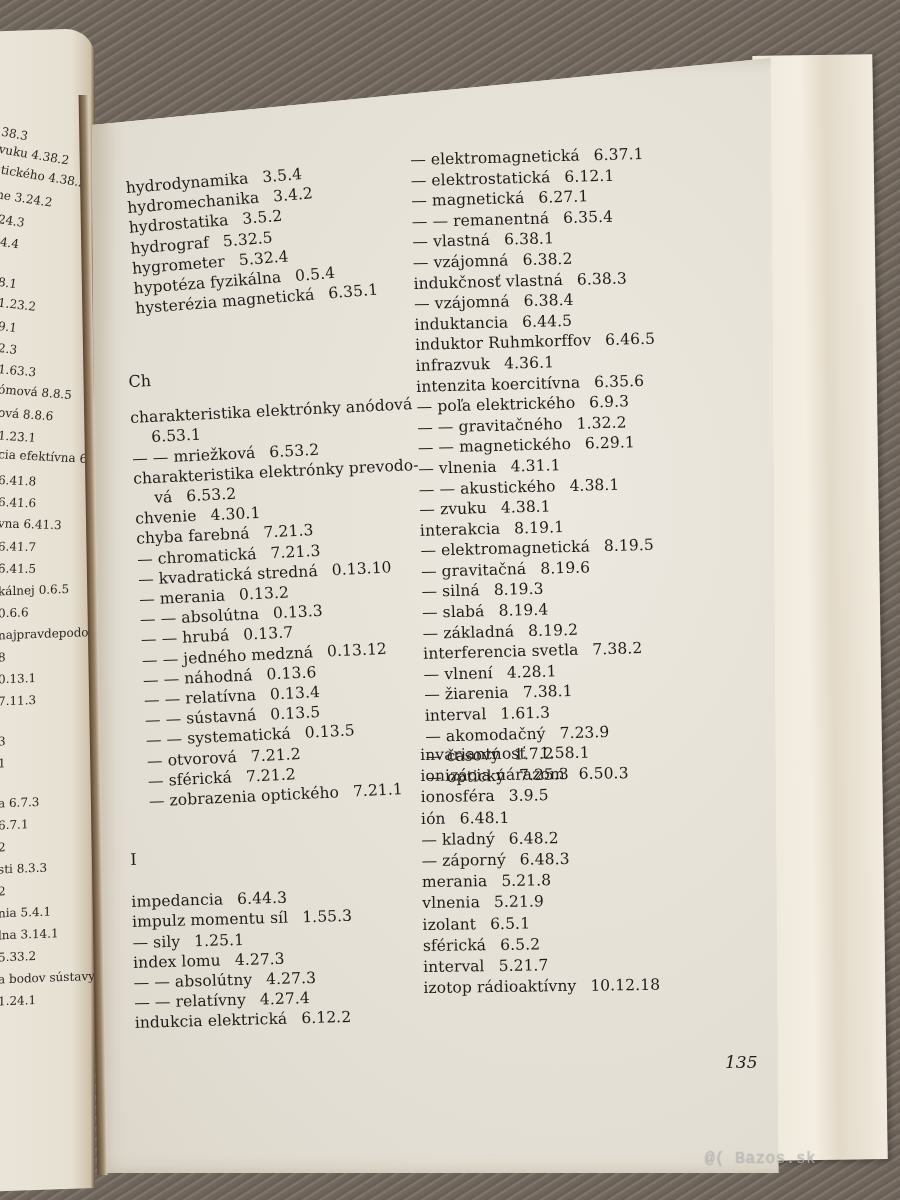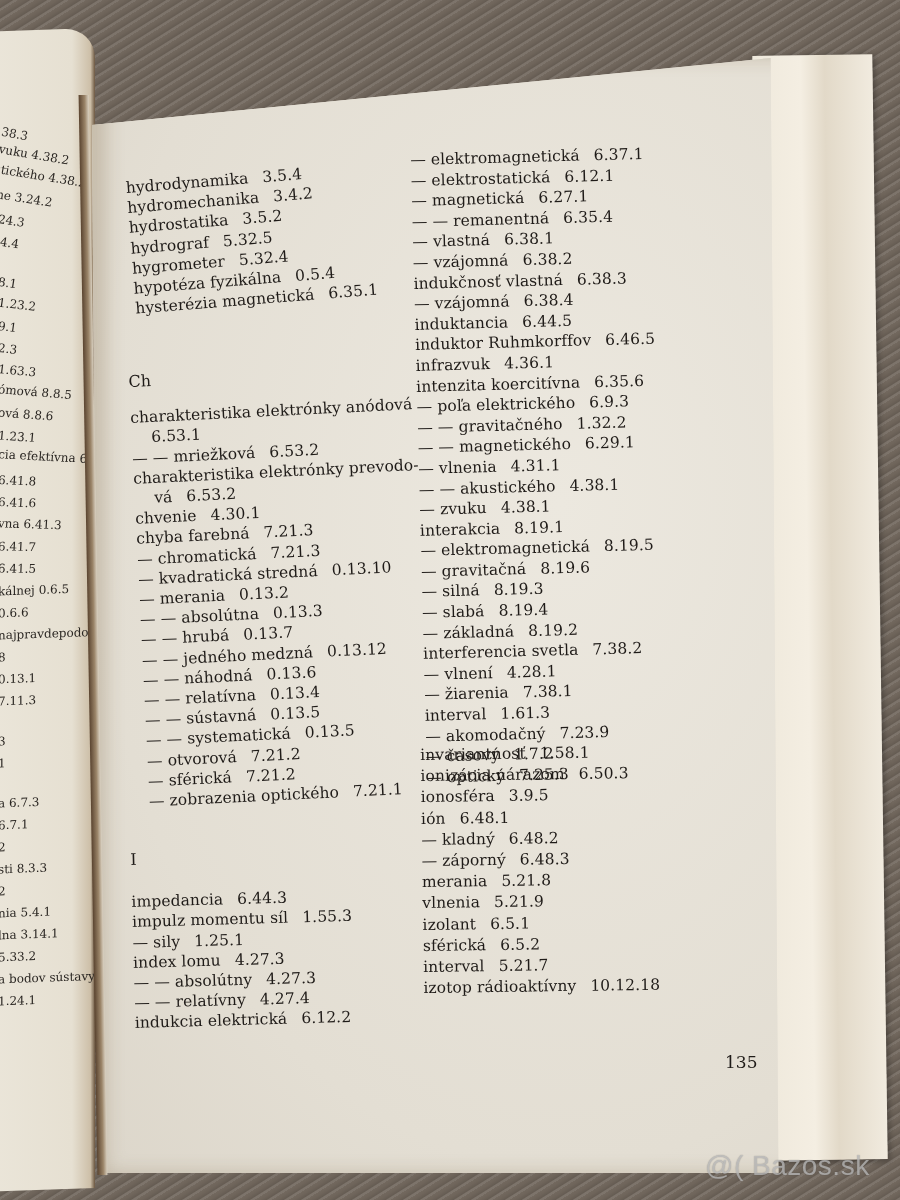"135" .page-number { font-style: none -> italic }
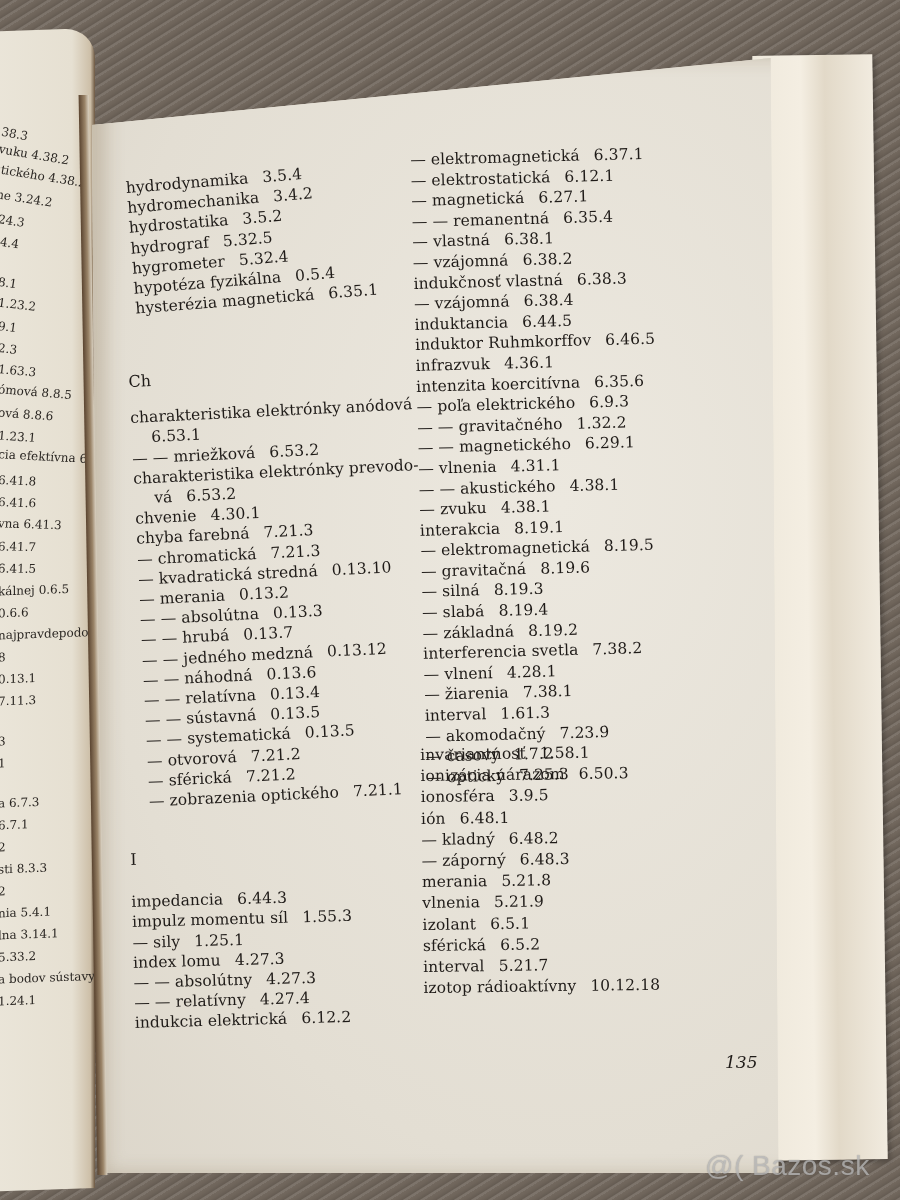"@( Bazos.sk" .watermark { font-family: Liberation Sans, sans-serif -> Liberation Mono, monospace; font-size: 28px -> 16px }
